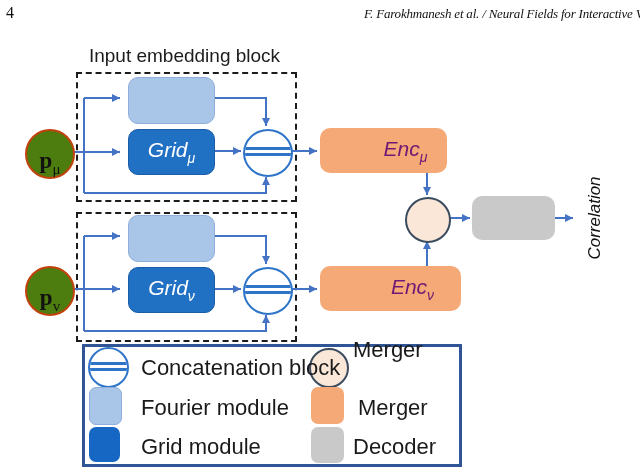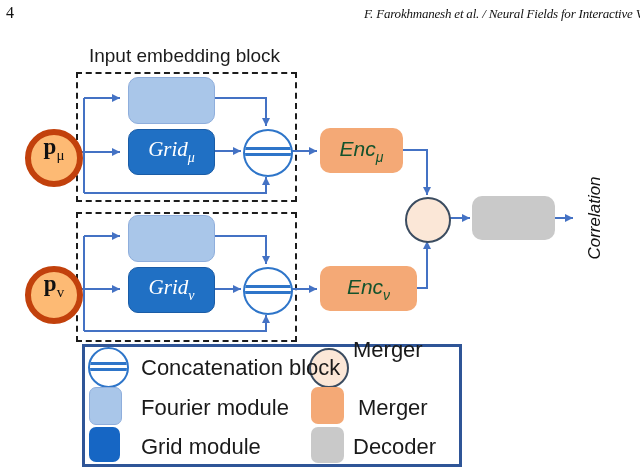"pμ" .p-circle { align-items: flex-start -> flex-end; background: #fdba74 -> #4d7c0f; border: 6px solid #c2410c -> 2px solid #c2410c }
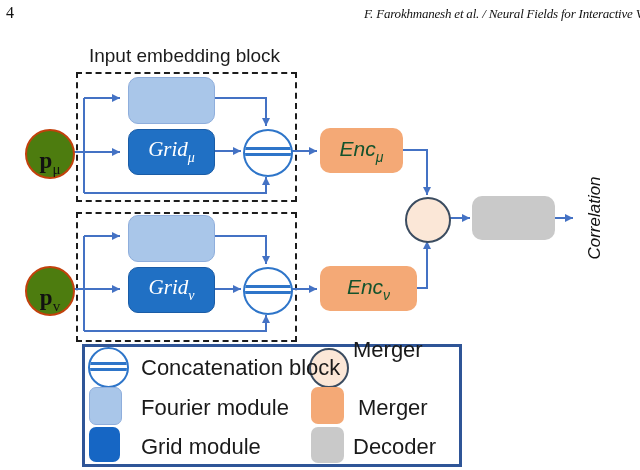"Gridμ" .gridbox { font-family: Liberation Serif, serif -> none }
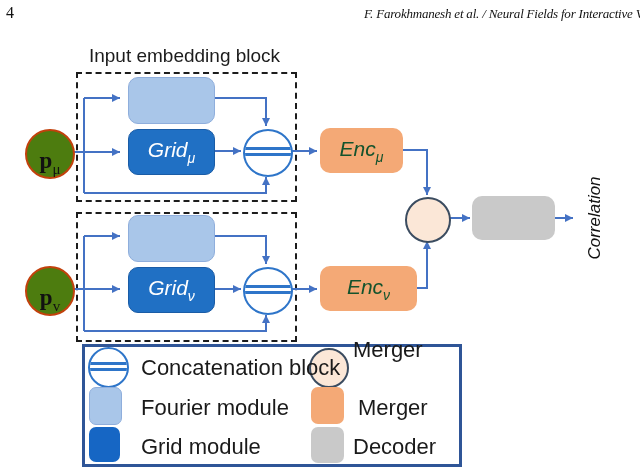"Encμ" .encbox { color: #14532d -> #701a75; padding-left: none -> 44px }
